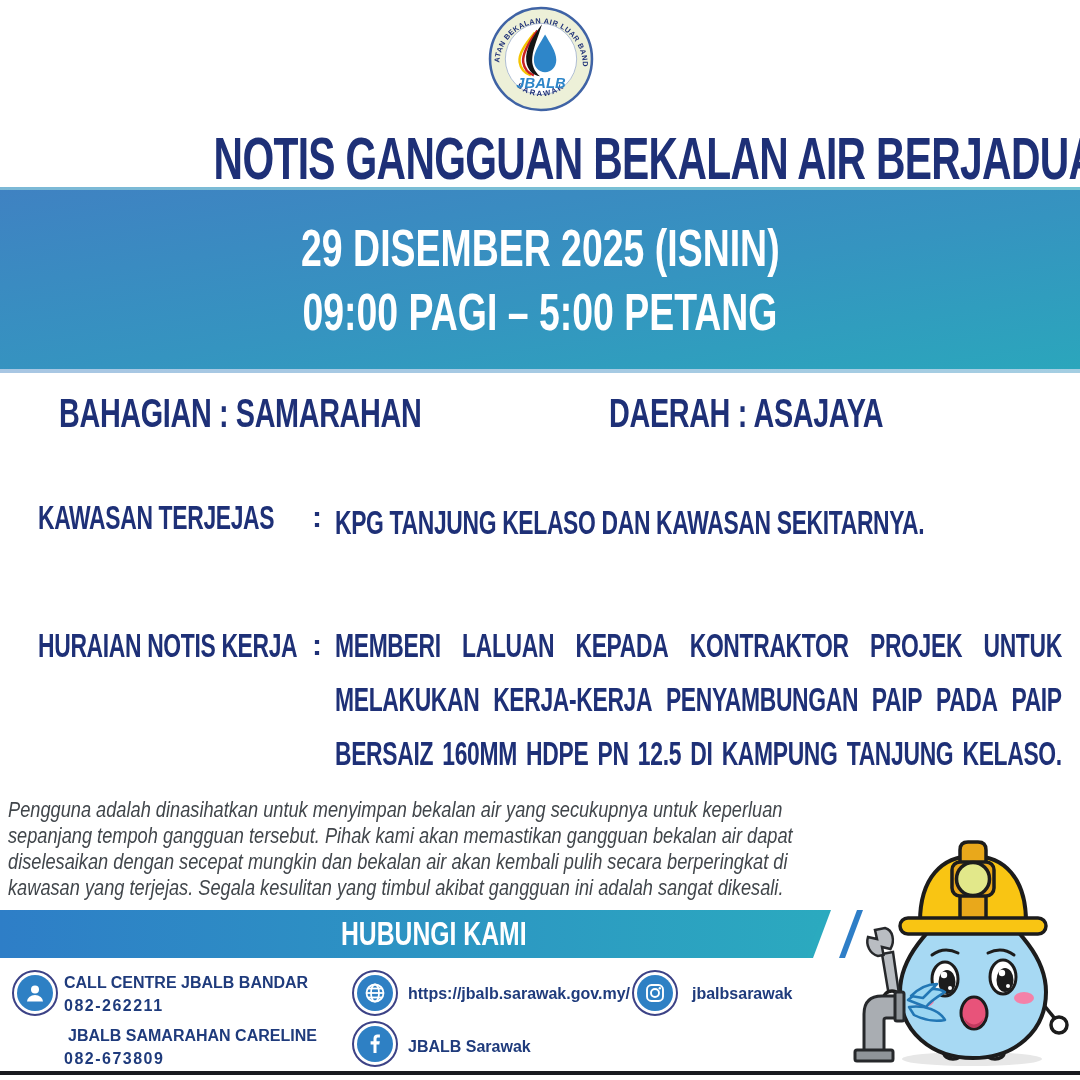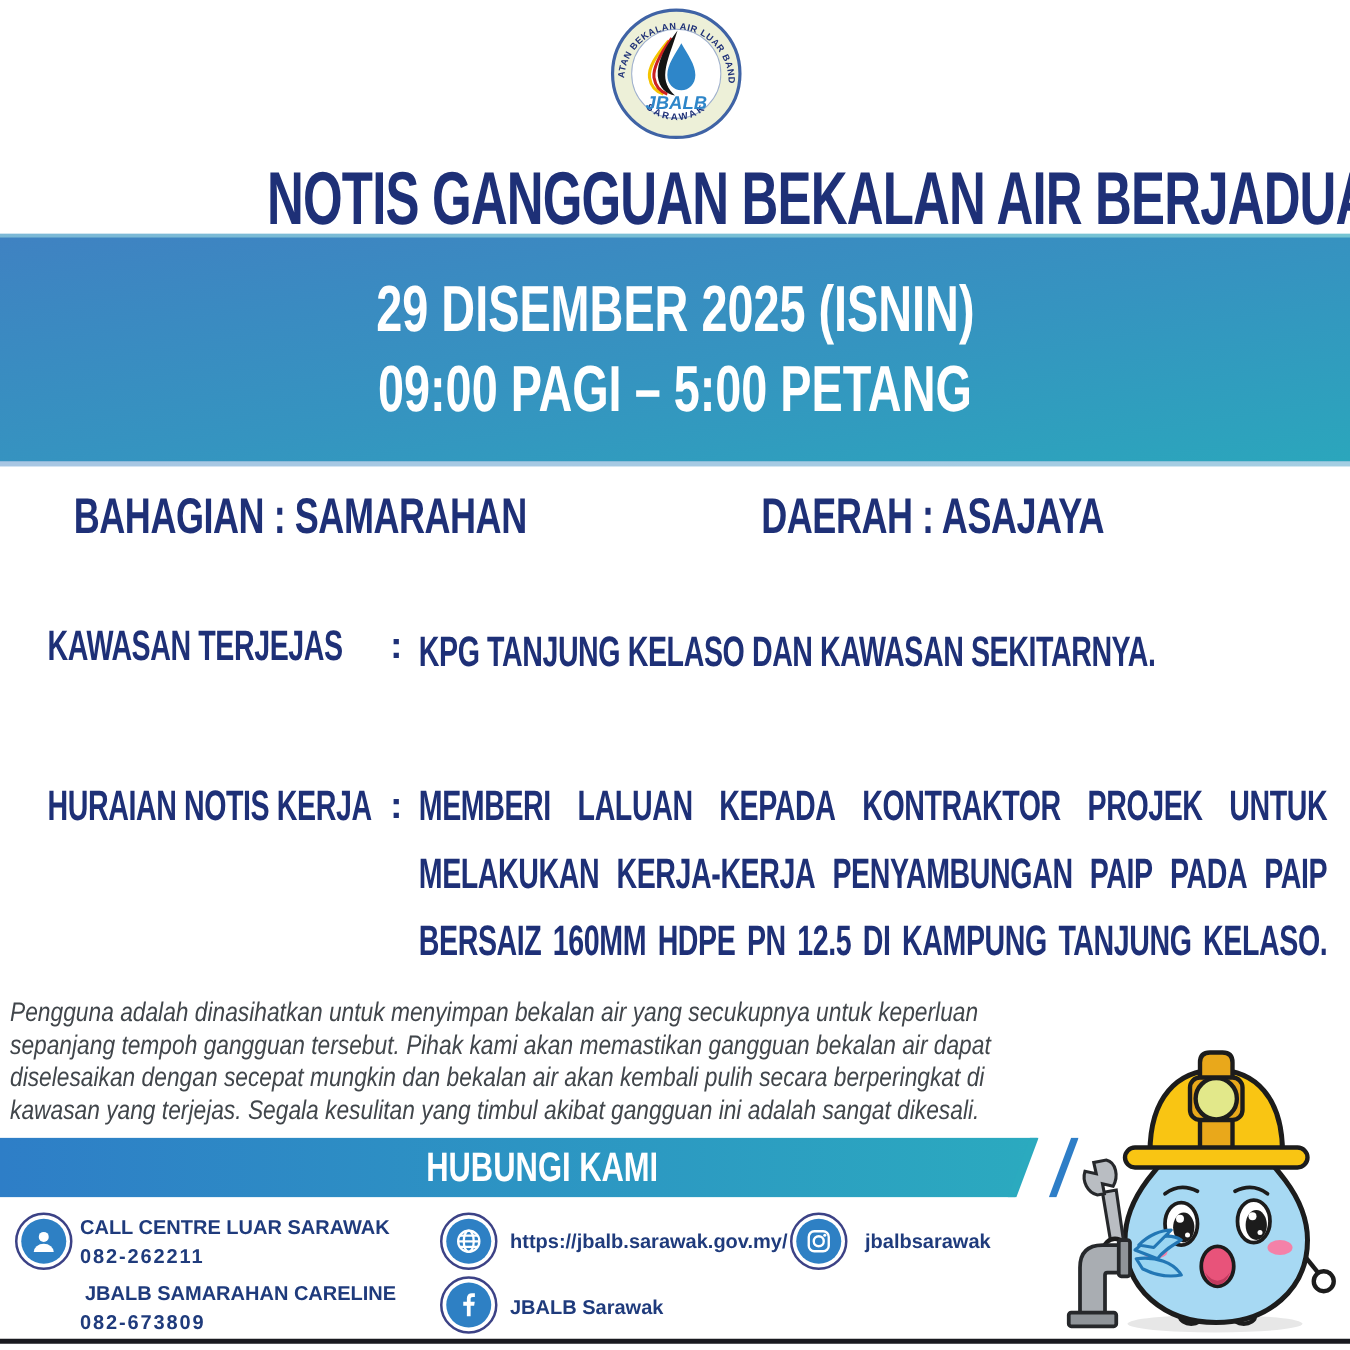"CALL CENTRE LUAR SARAWAK" div.ctext { text: LUAR SARAWAK -> JBALB BANDAR }
